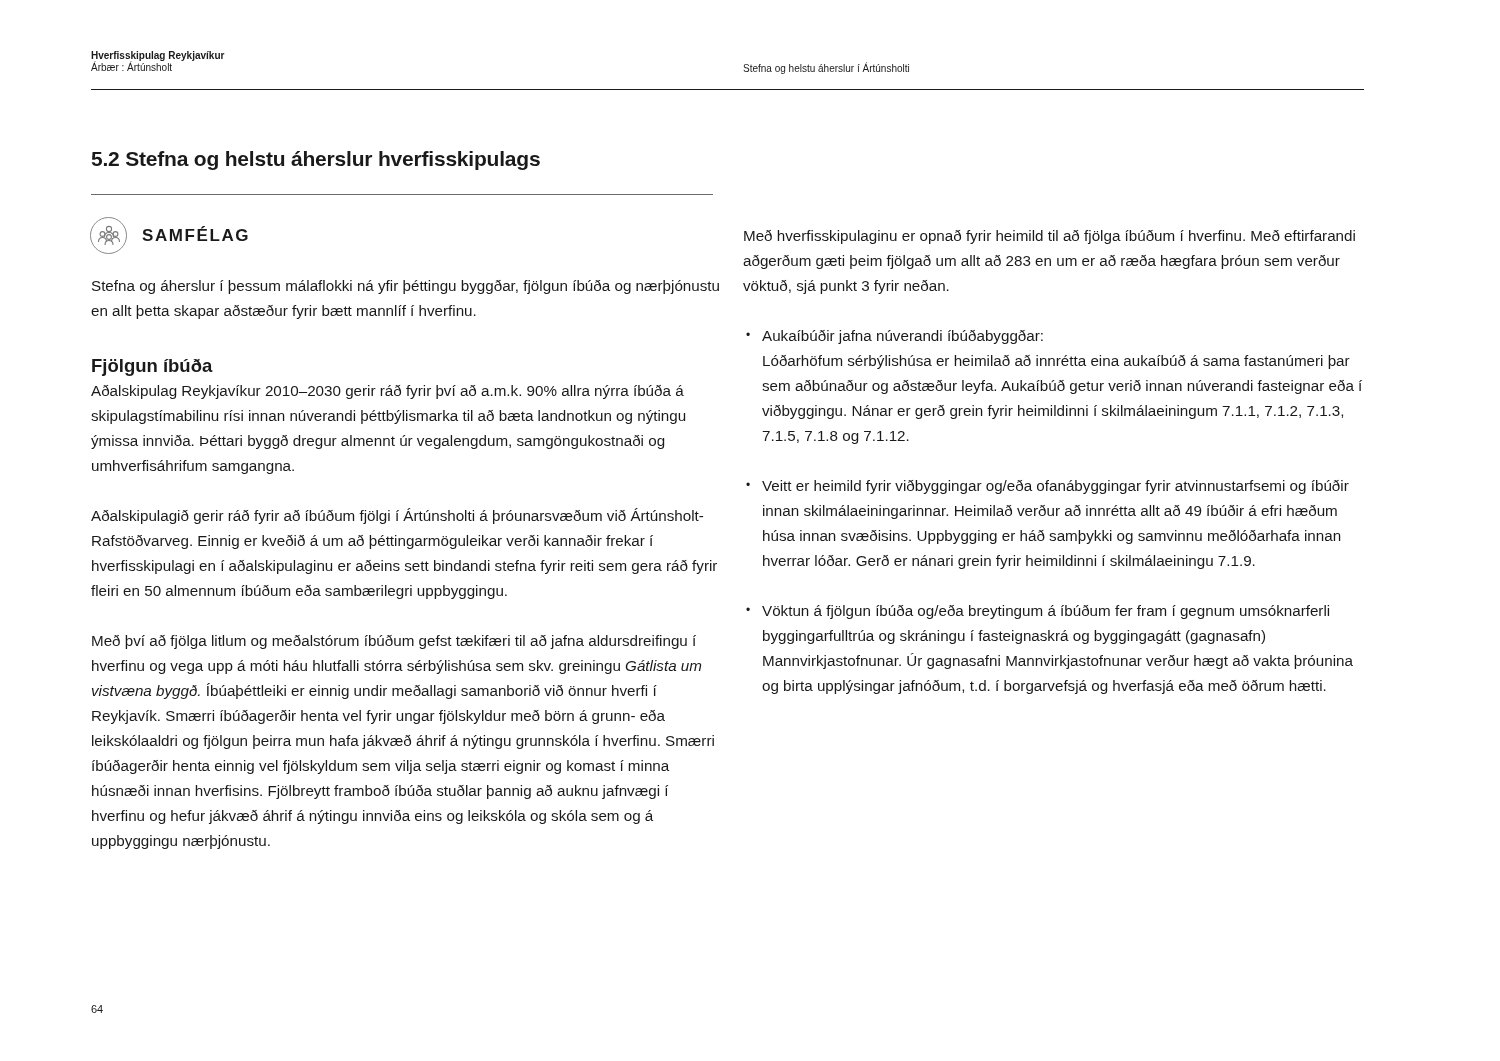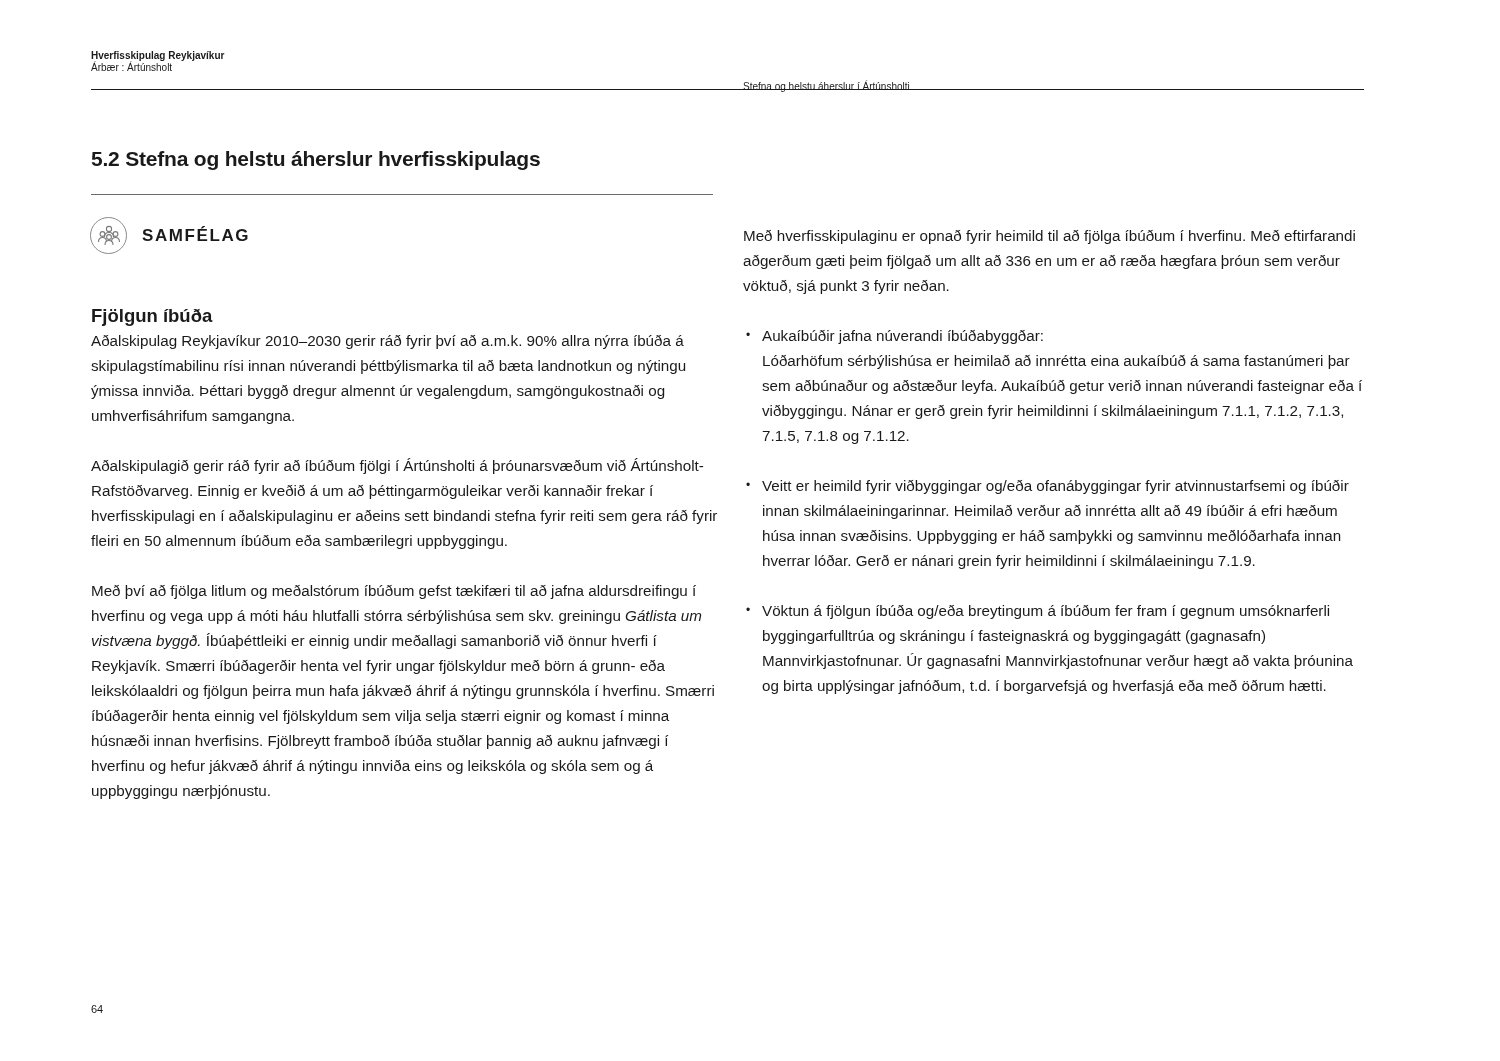"Stefna og helstu áherslur í" .header-right { margin-top: 18px -> none }
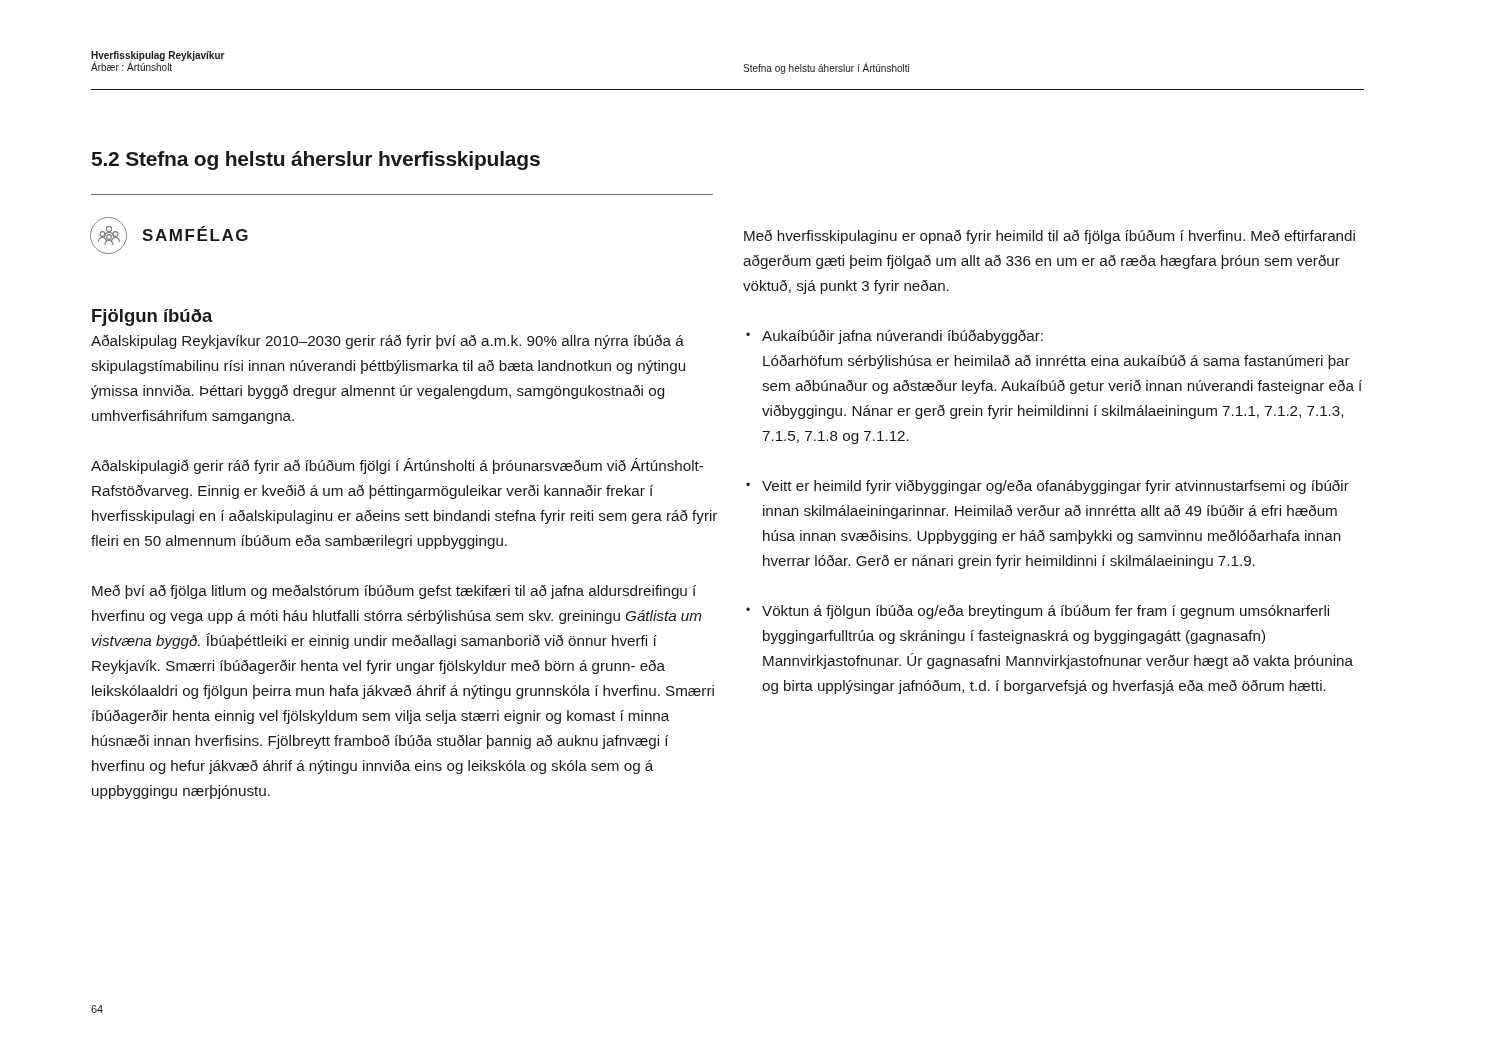"Með hverfisskipulaginu er opnað fyrir" p.para { text: 336 -> 283 }
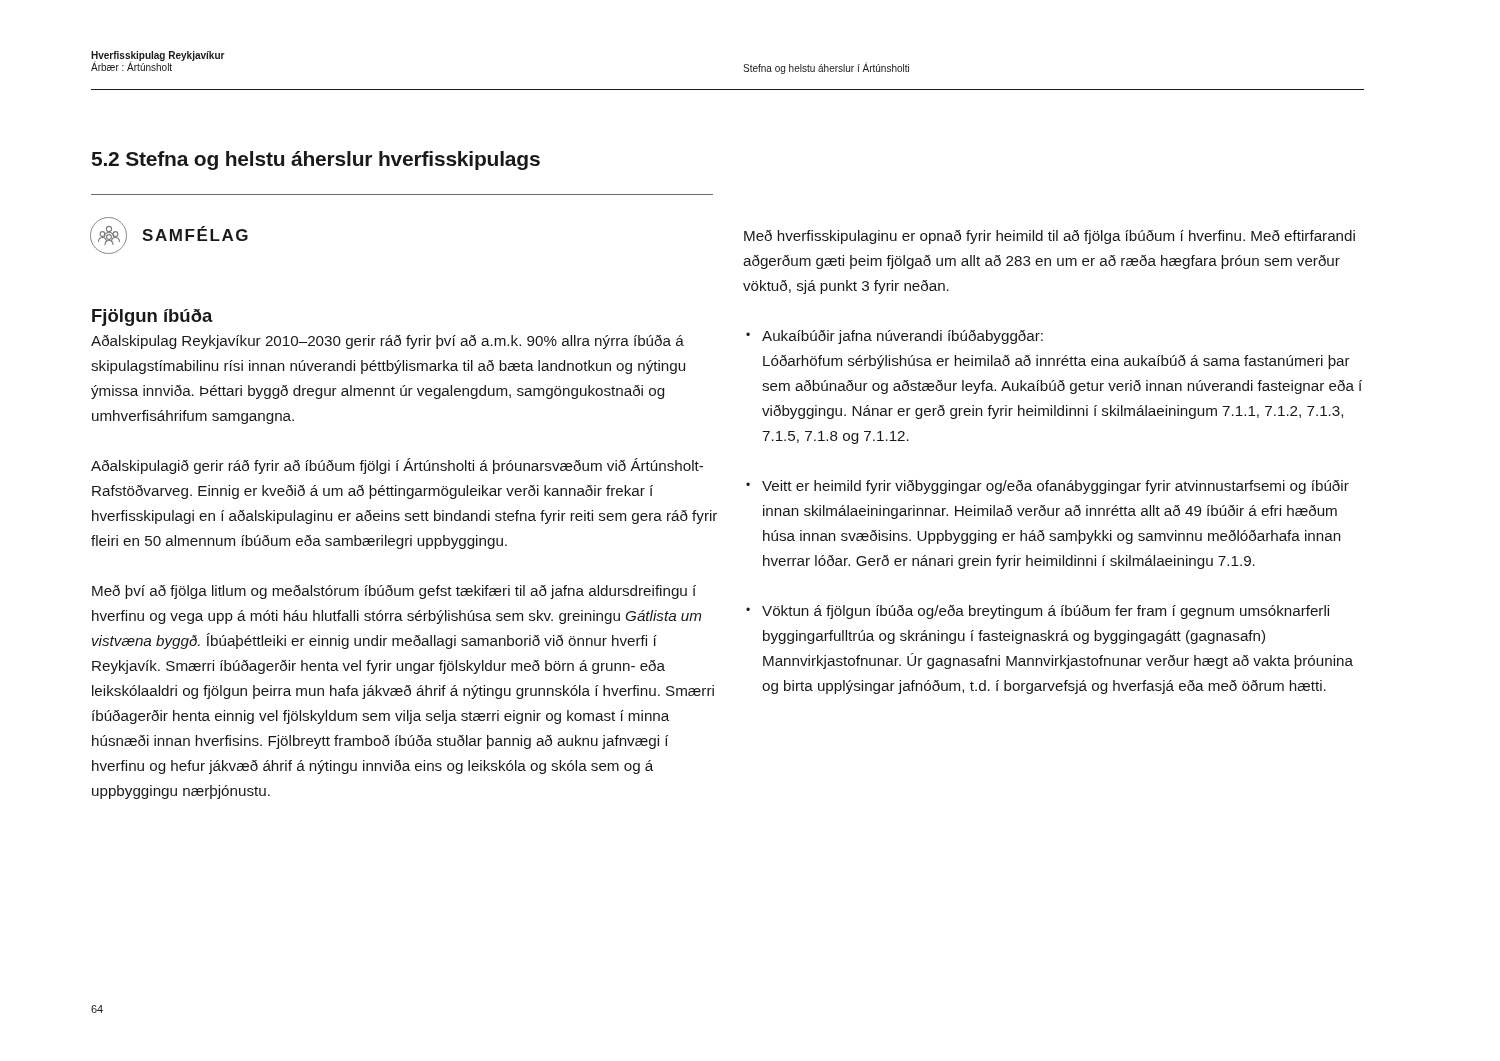"Stefna og áherslur í þessum" p.para { html: none -> <p>Stefna og áherslur í þessum málaflokki ná yfir þéttingu byggðar, fjölgun íbúða og nærþjónustu en allt þetta skapar aðstæður fyrir bætt mannlíf í hverfinu.</p> }
